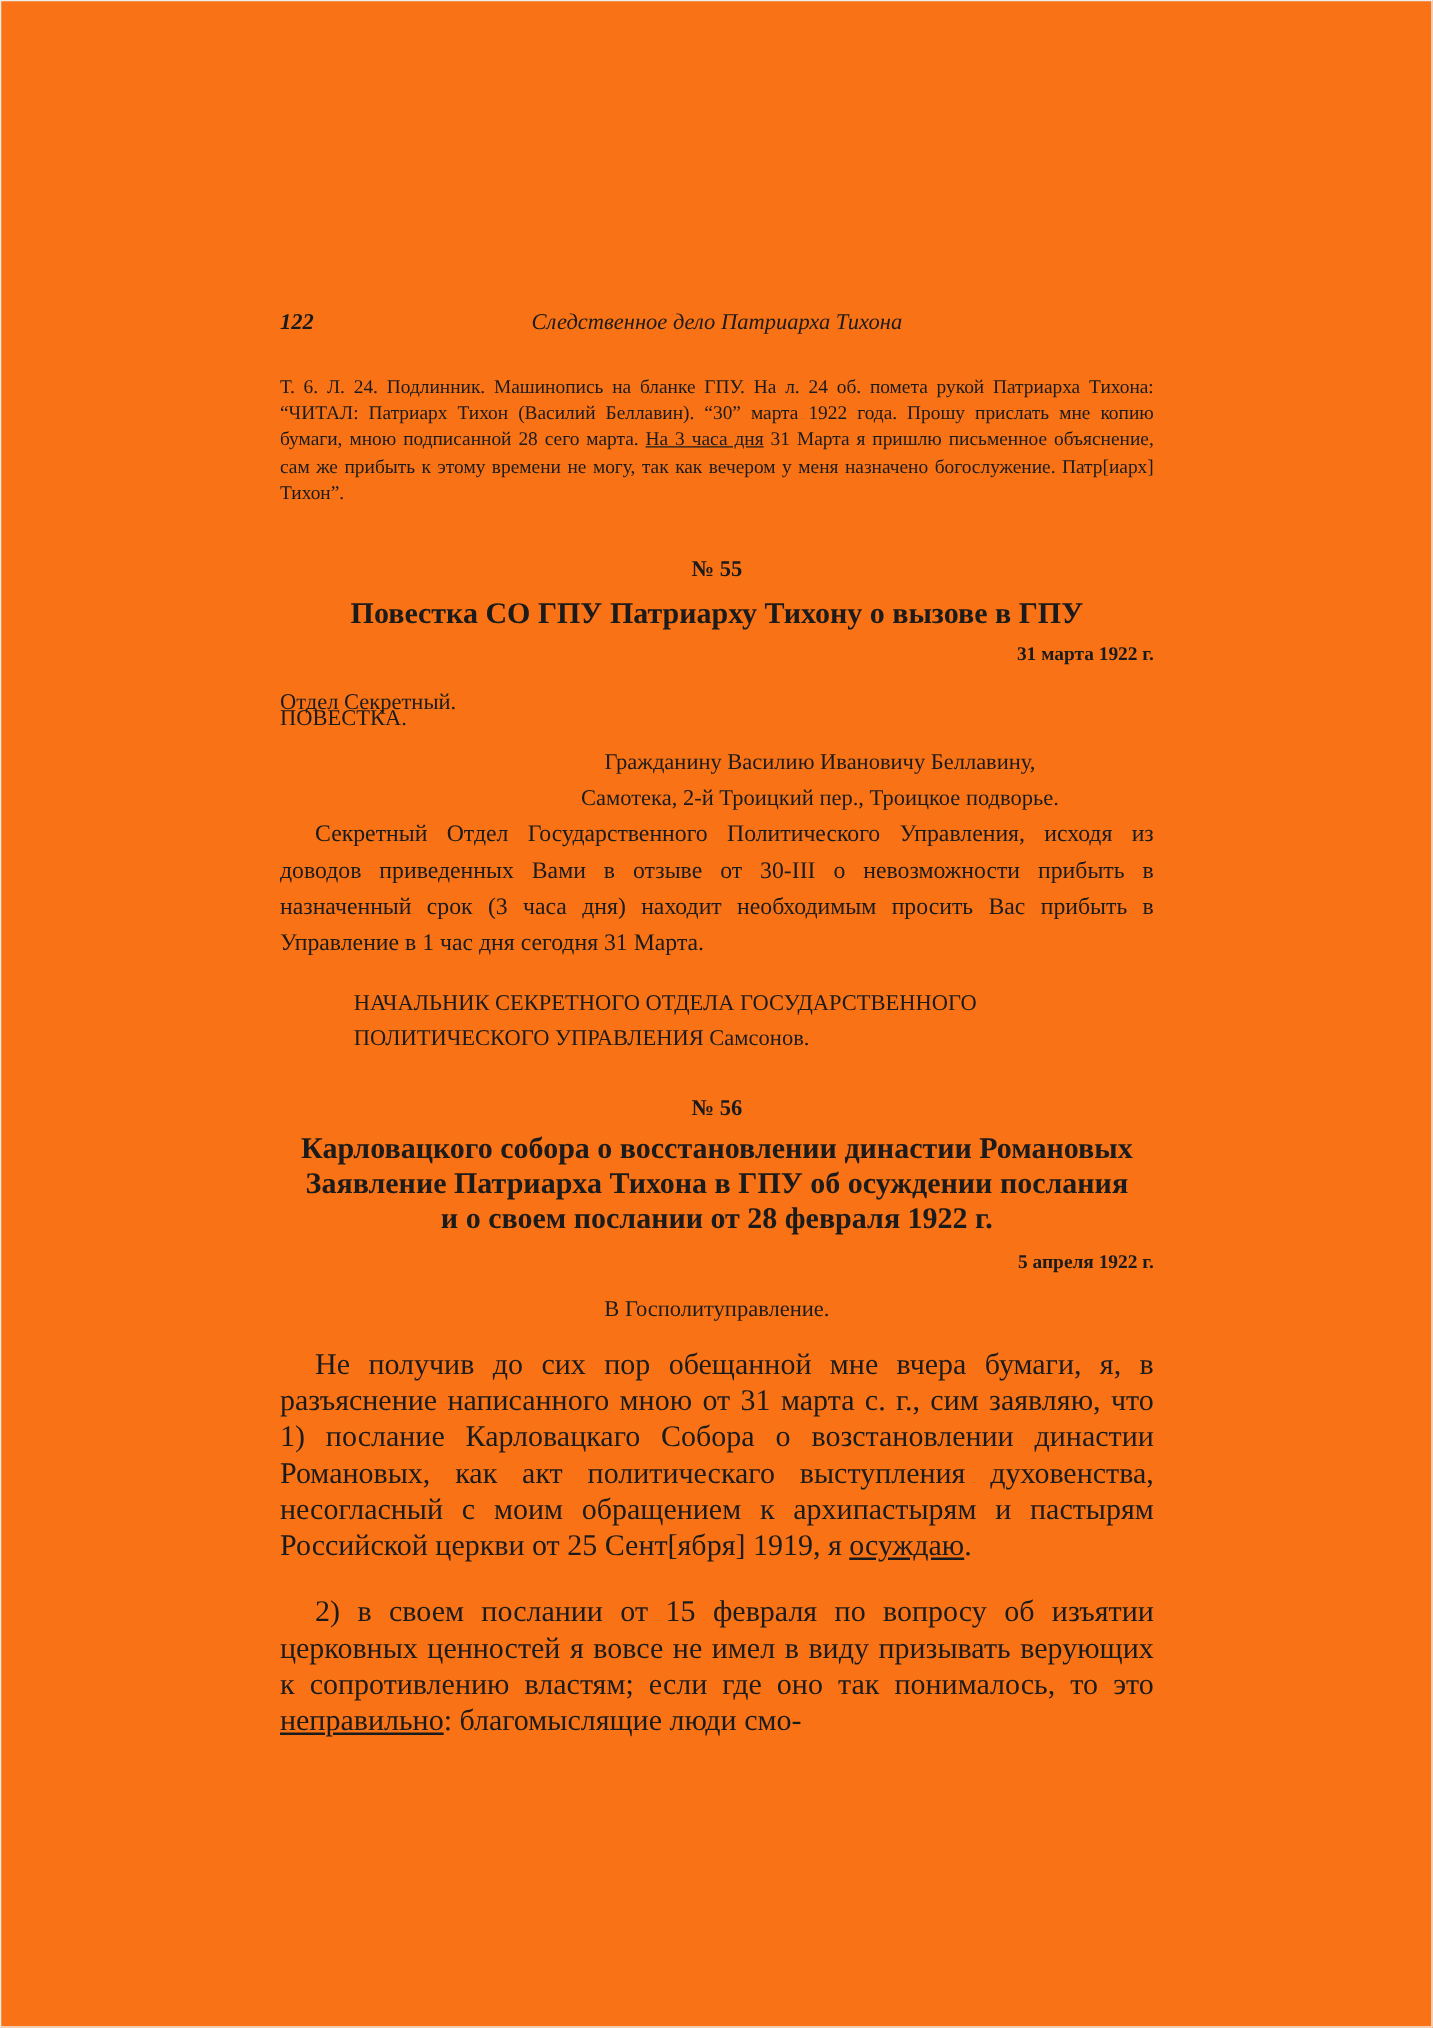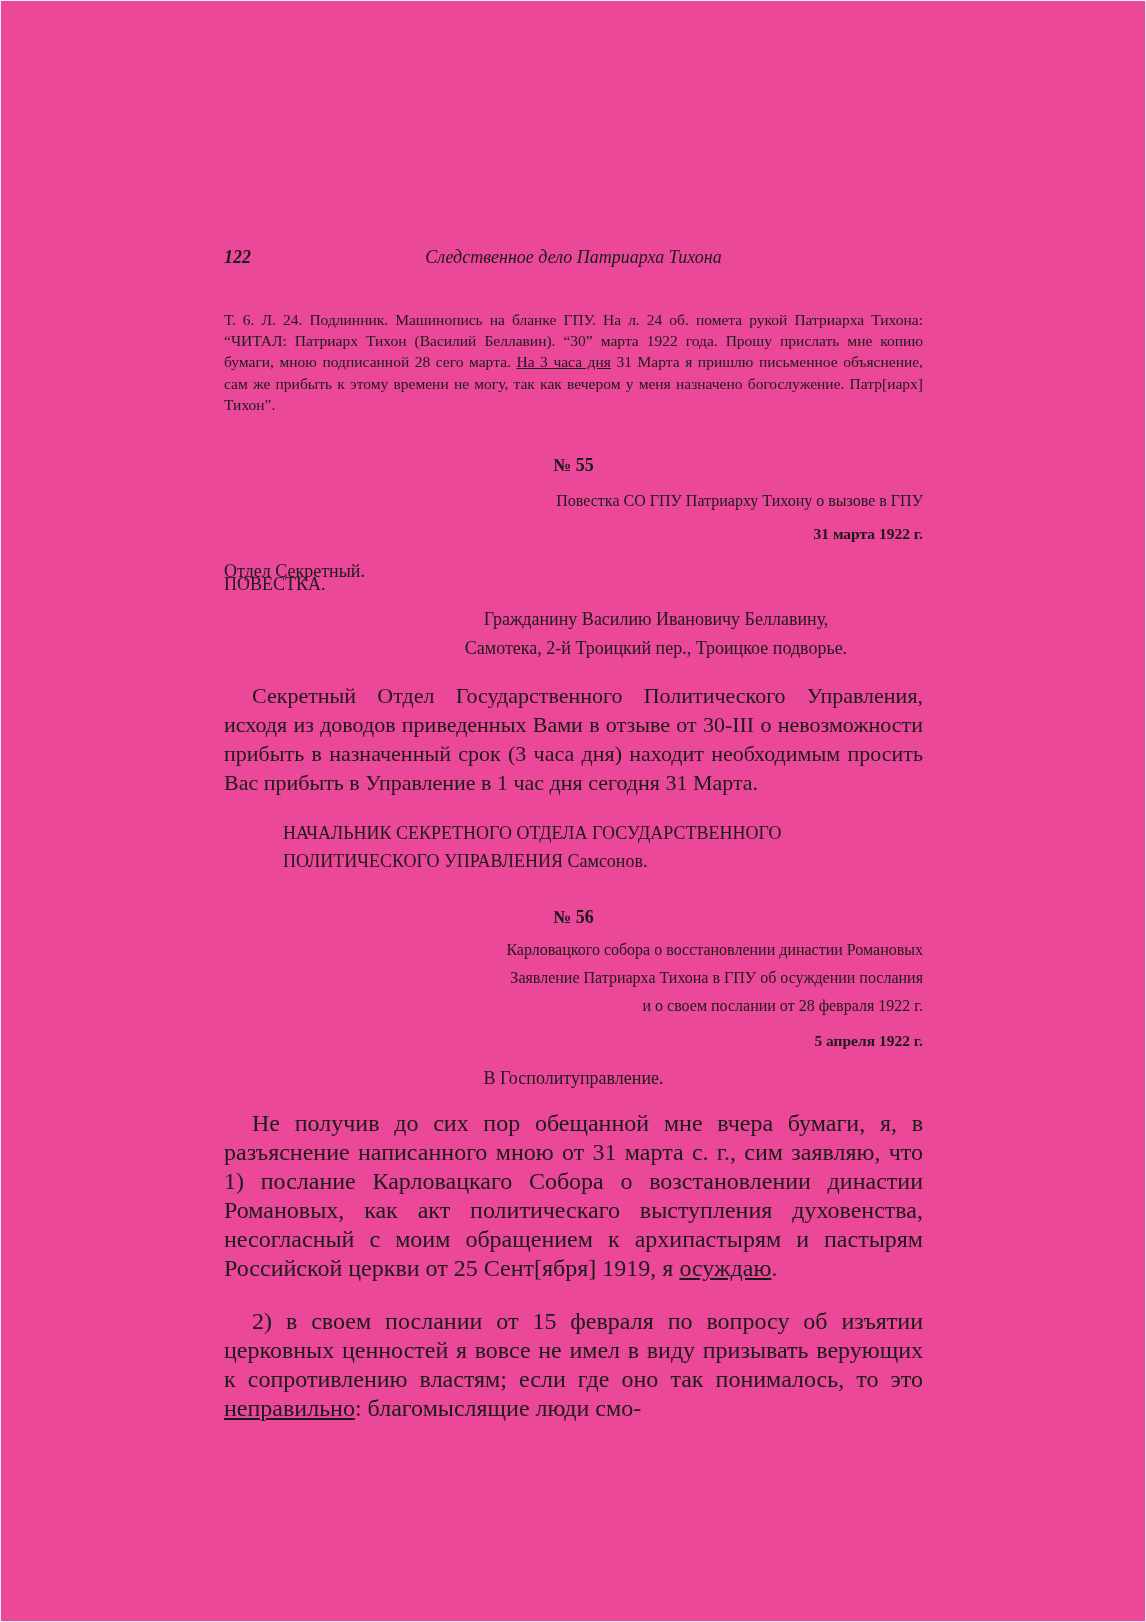"122" .page { background: #ec4899 -> #f97316 }
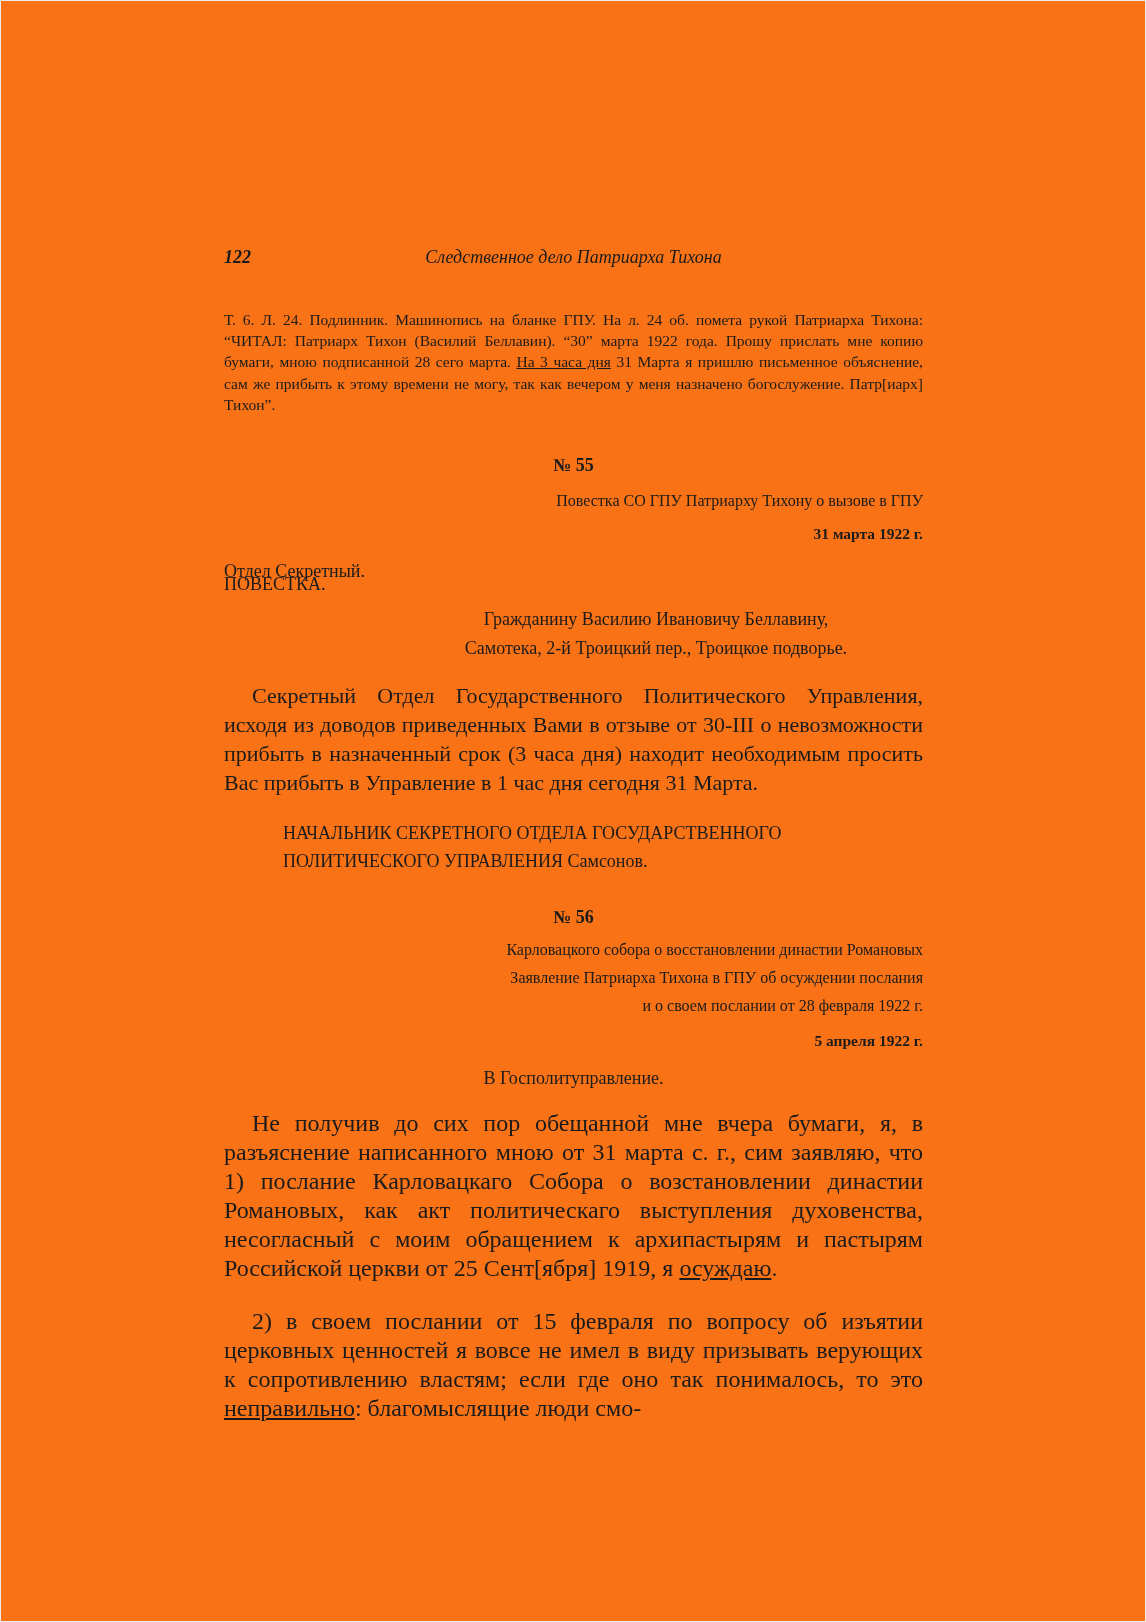"Т. 6. Л. 24. Подлинник." .note { margin-top: 40px -> 30px }
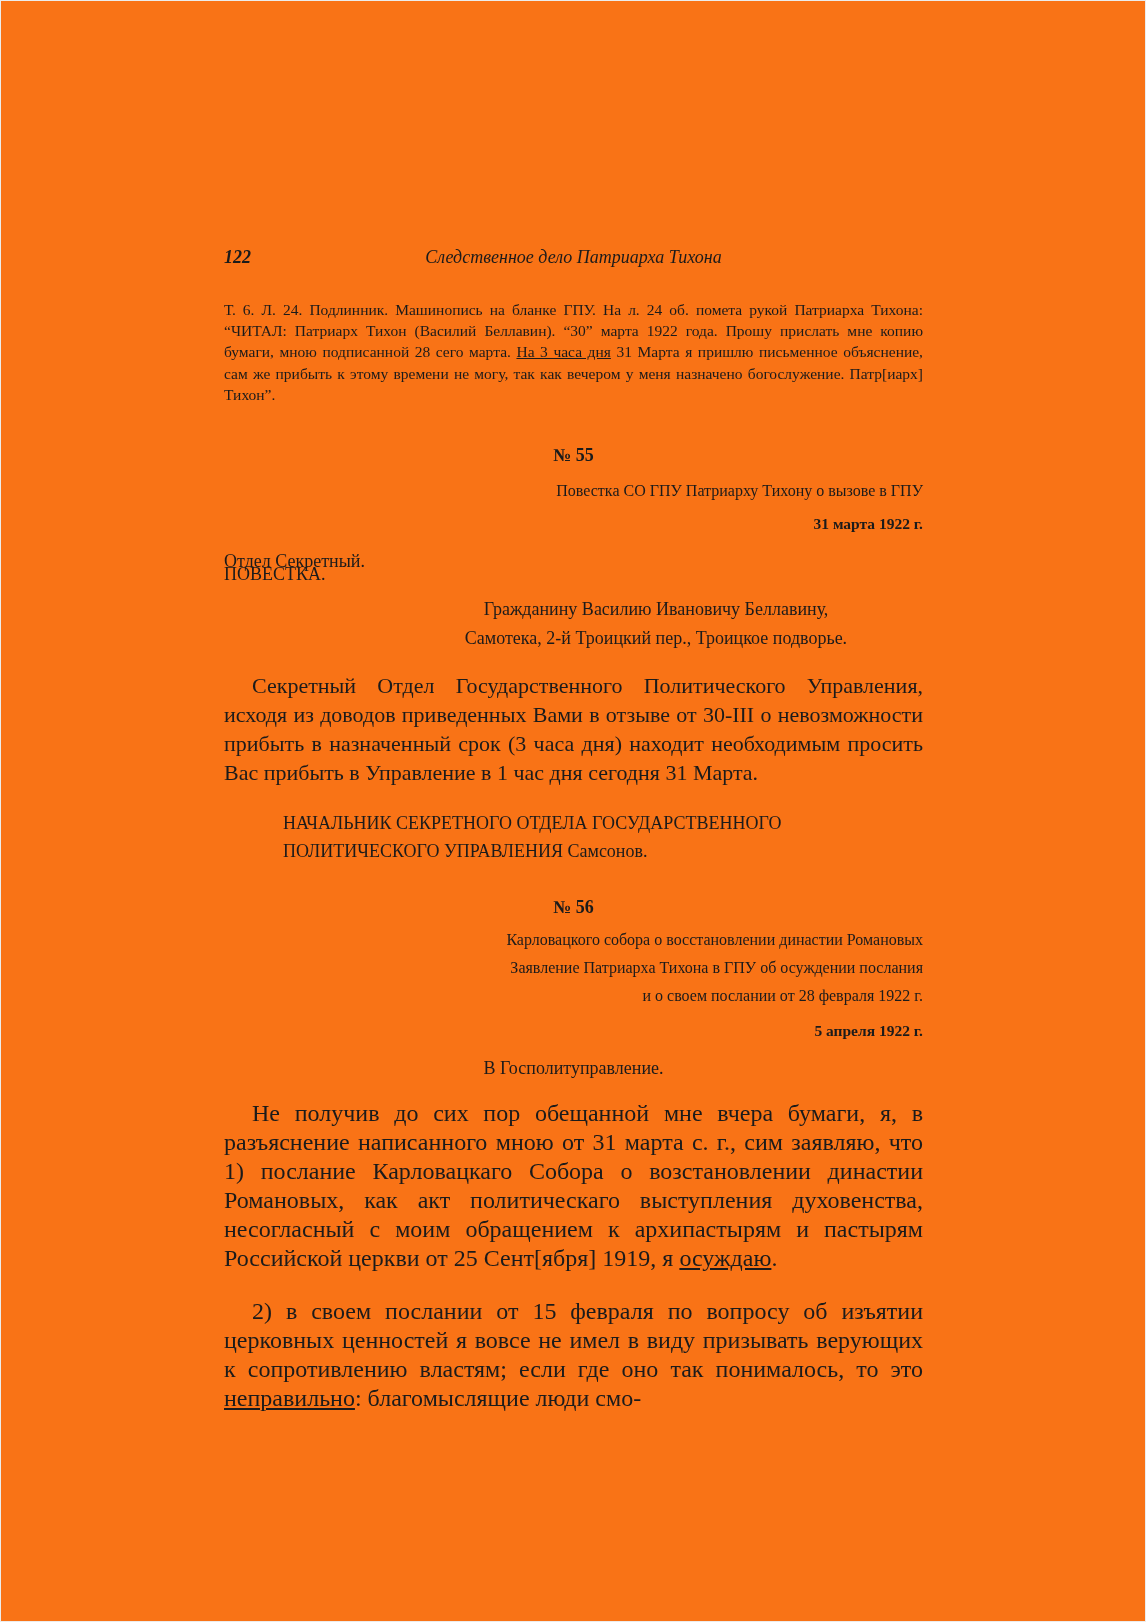"Повестка СО ГПУ Патриарху Тихону" .doc-title { font-size: 16px -> 24px; font-weight: normal -> bold; text-align: right -> center }
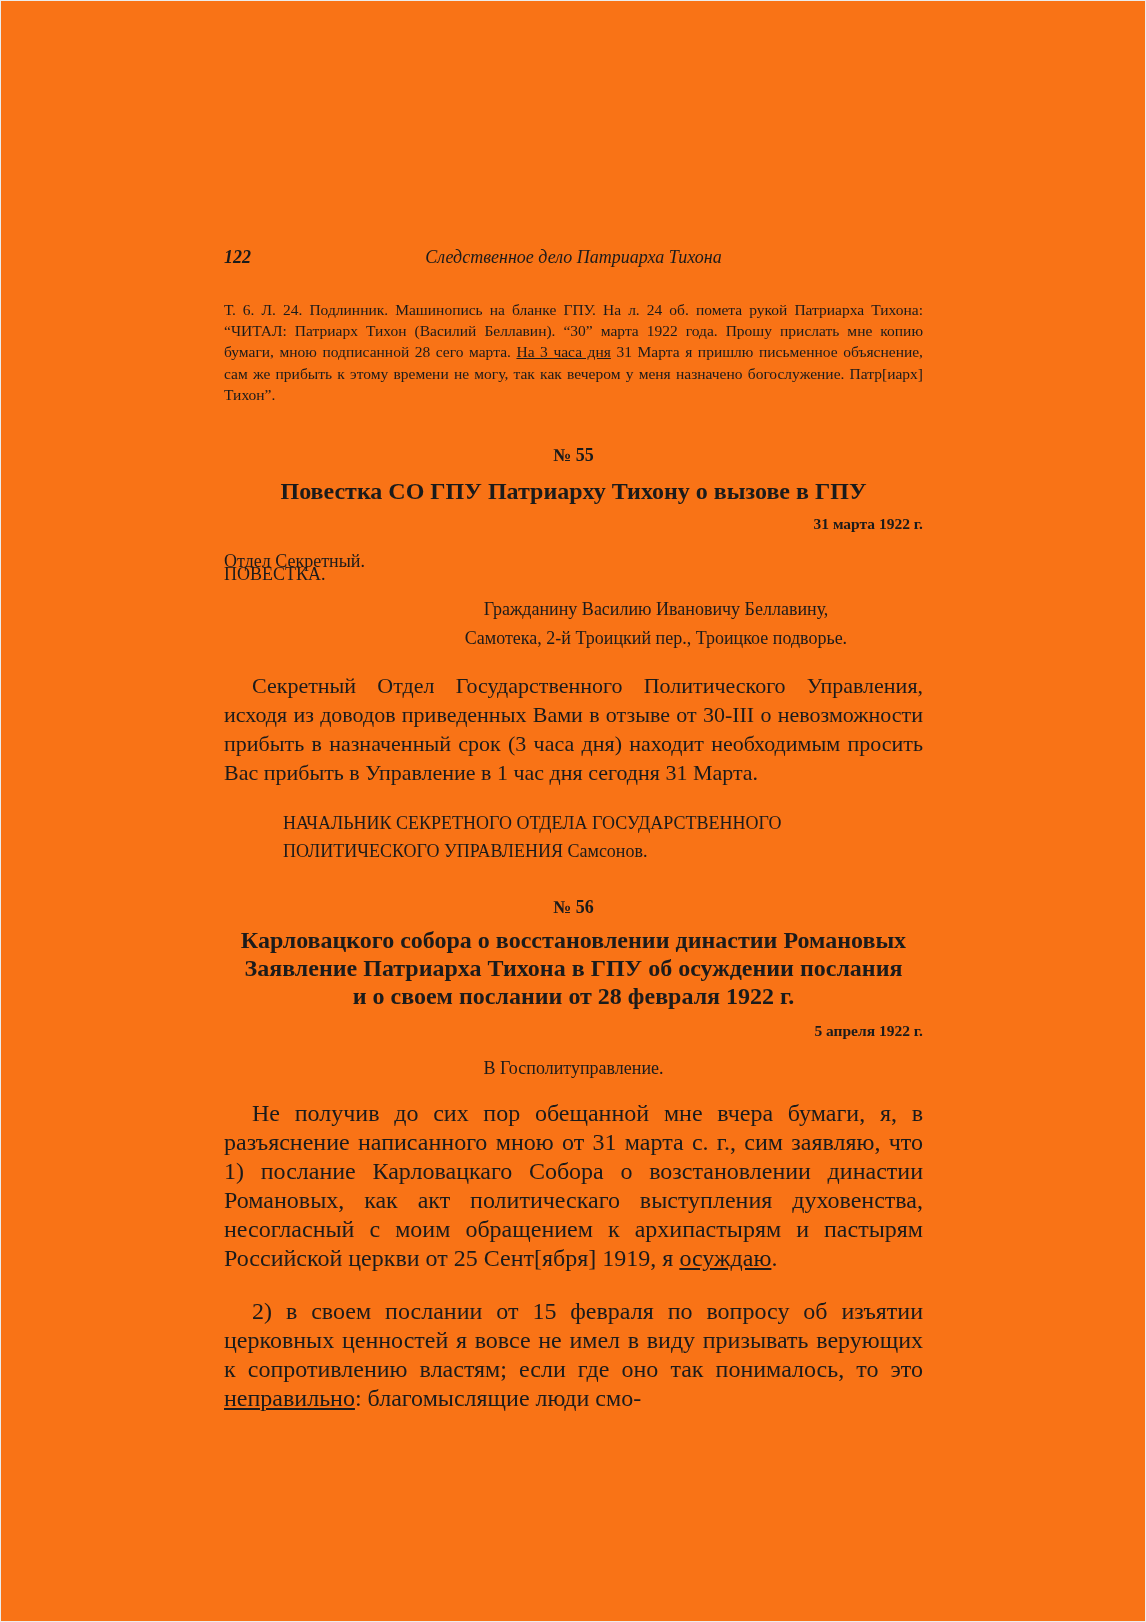"Секретный Отдел Государственного" .body-para { font-size: 22px -> 19px; margin-top: 18px -> 0 }
